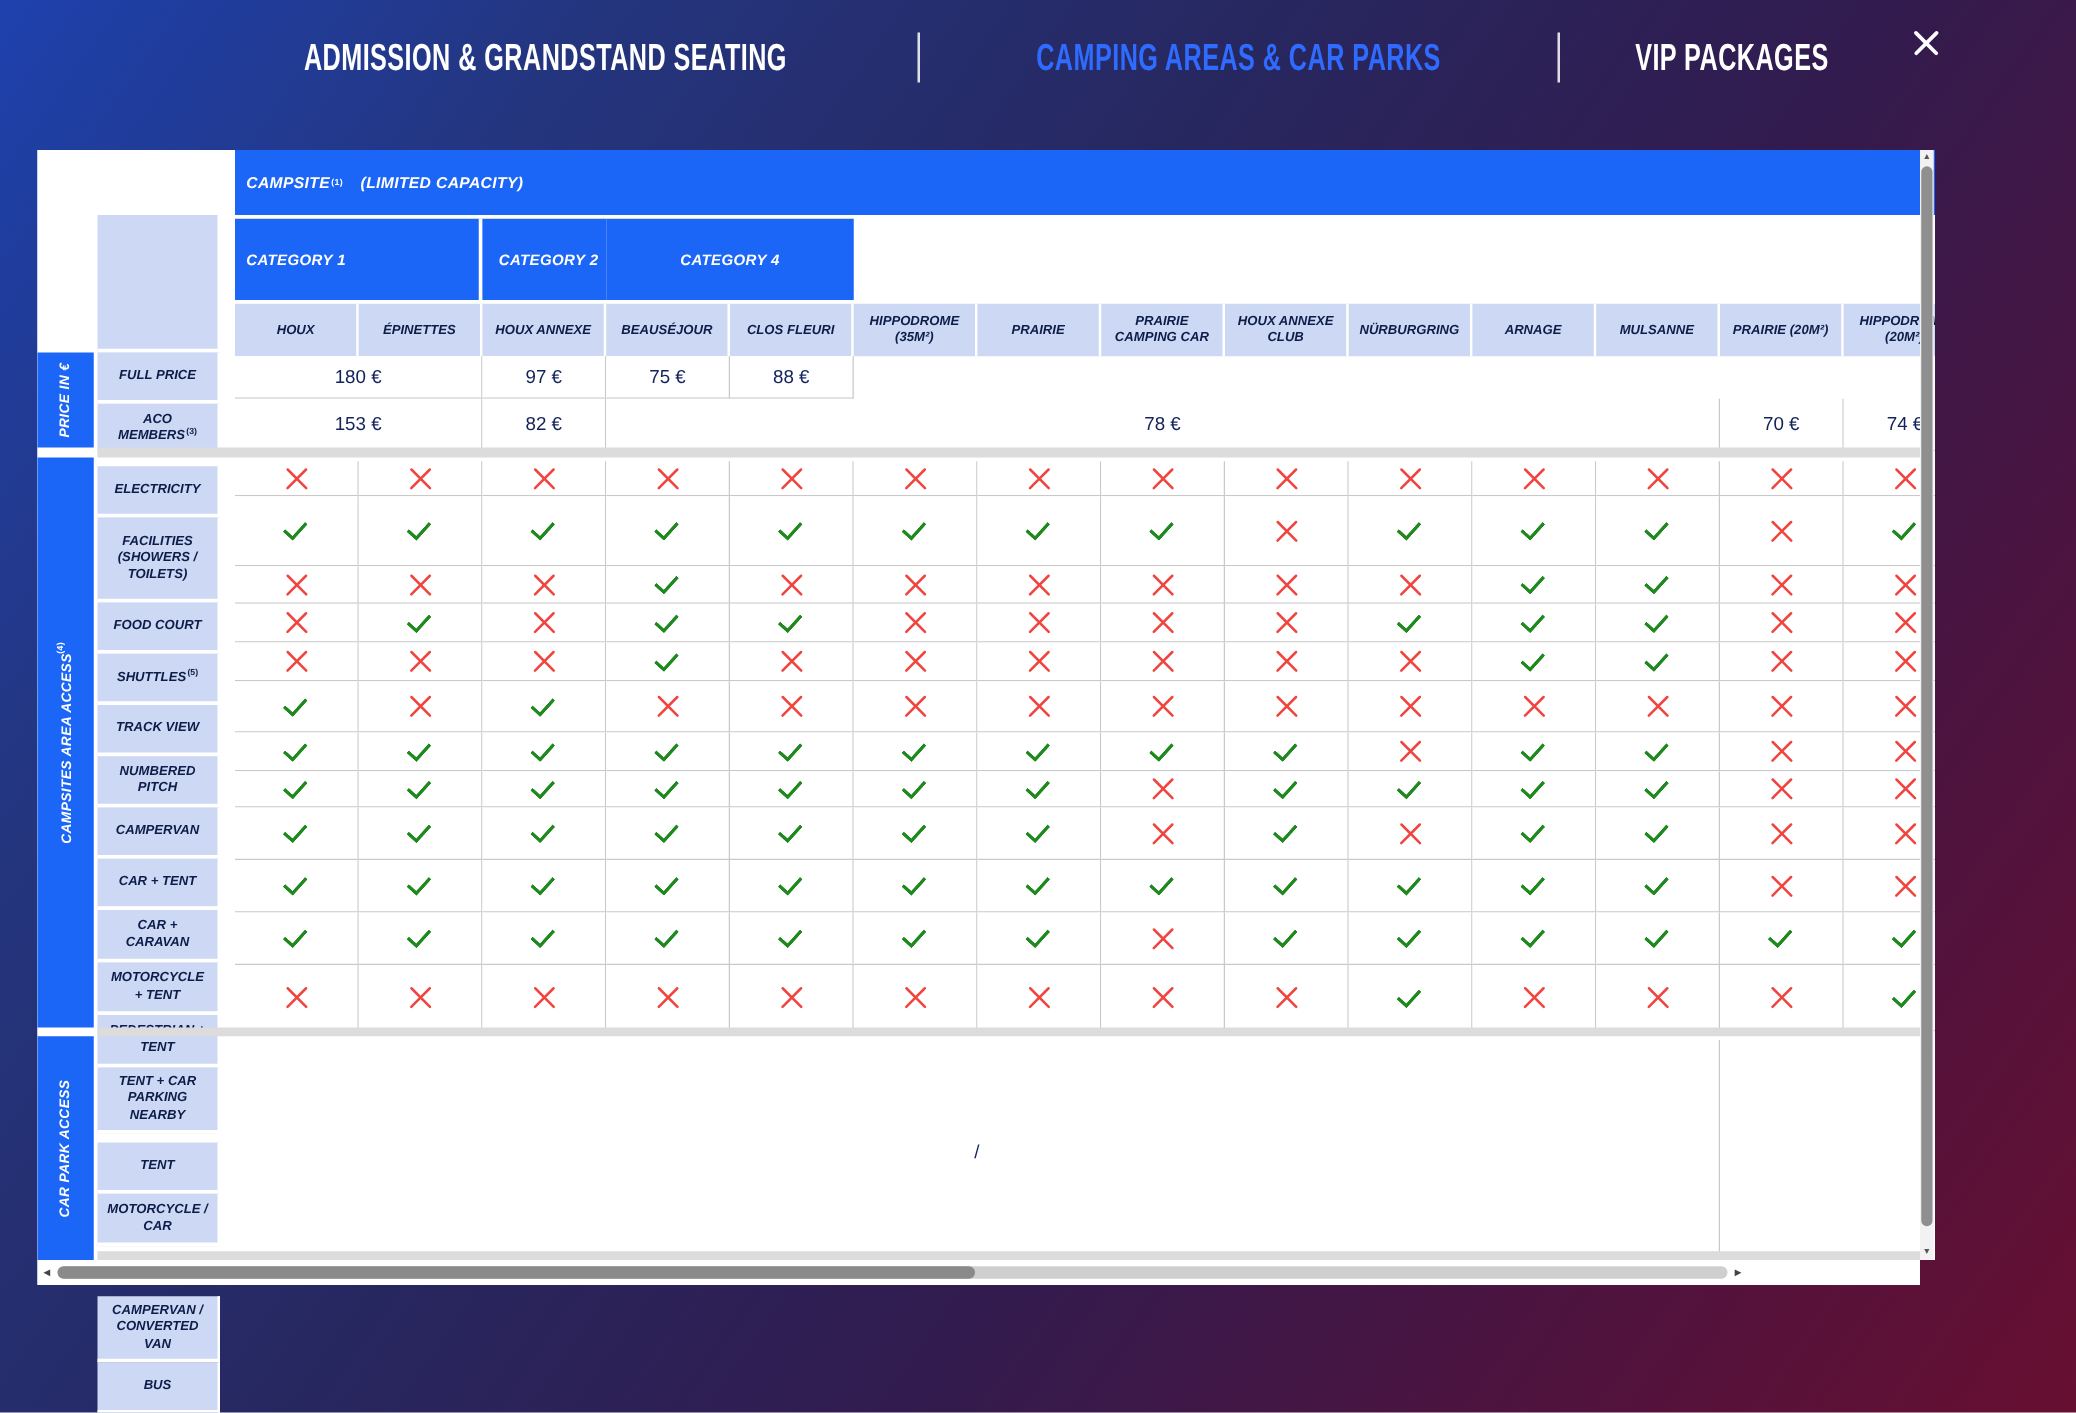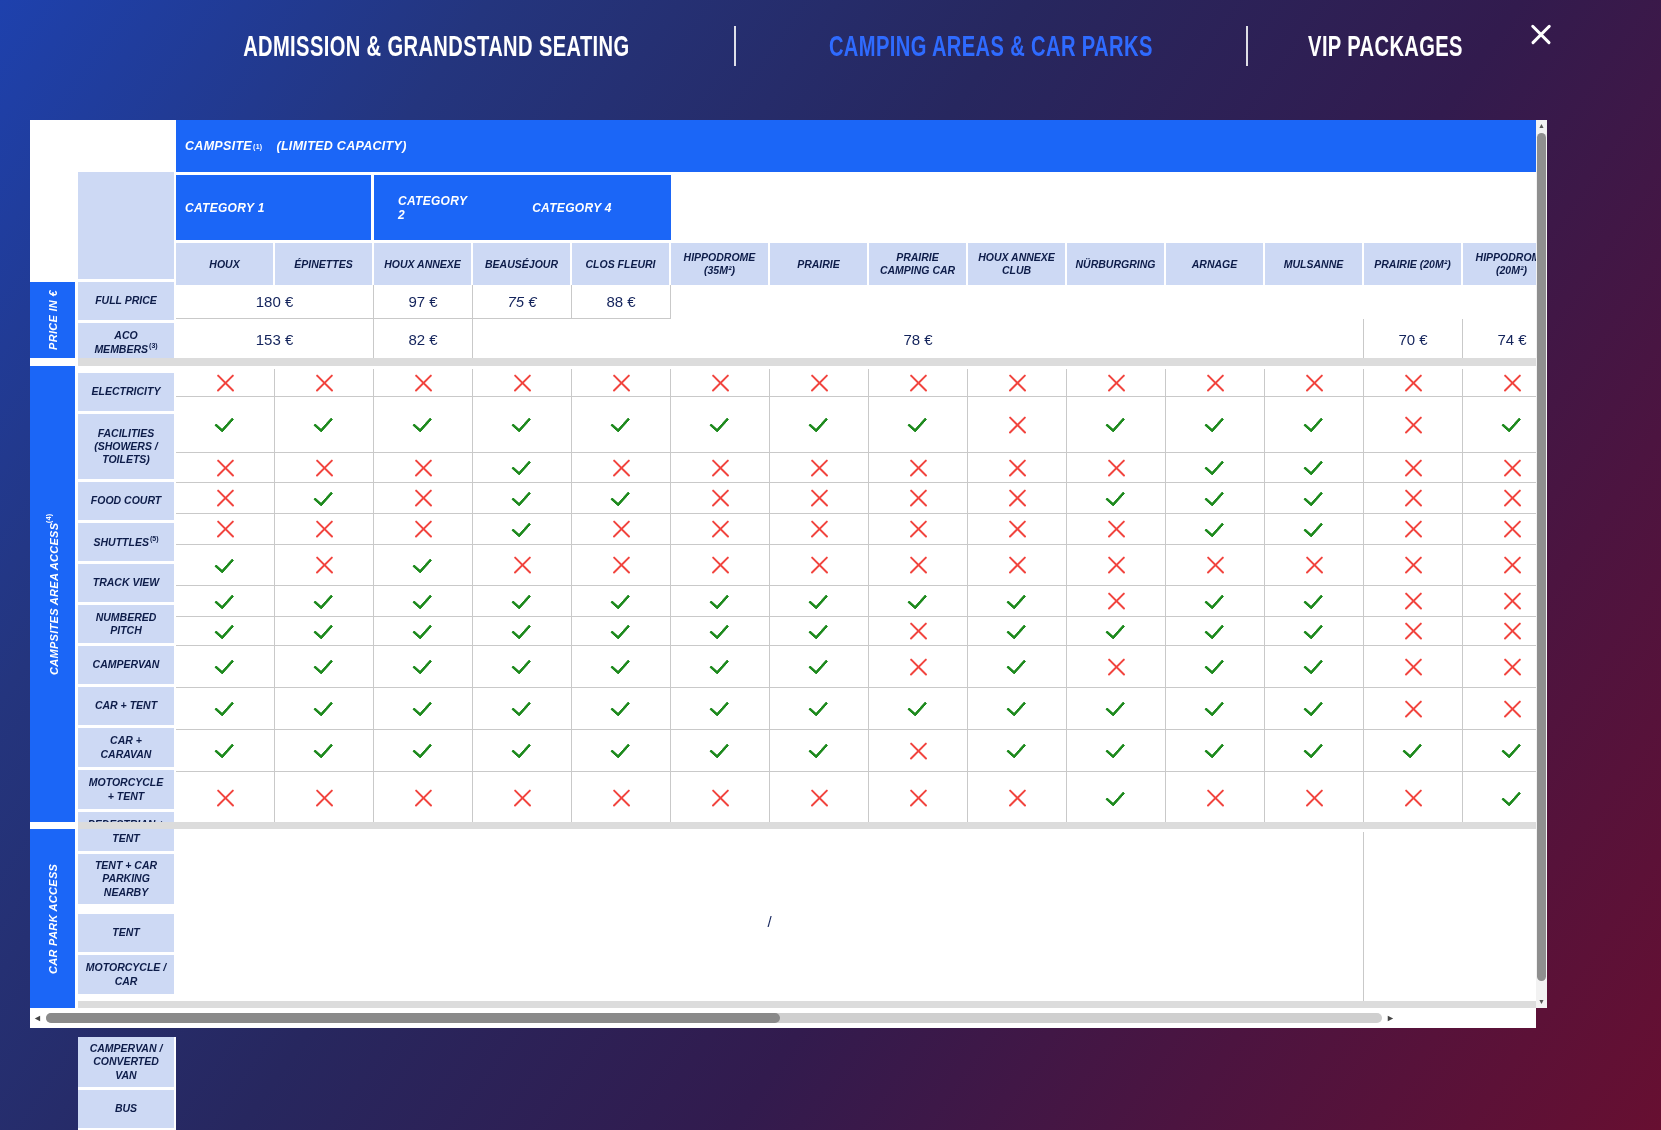"CAMPSITE" .viewport { left: 146px -> 158px }
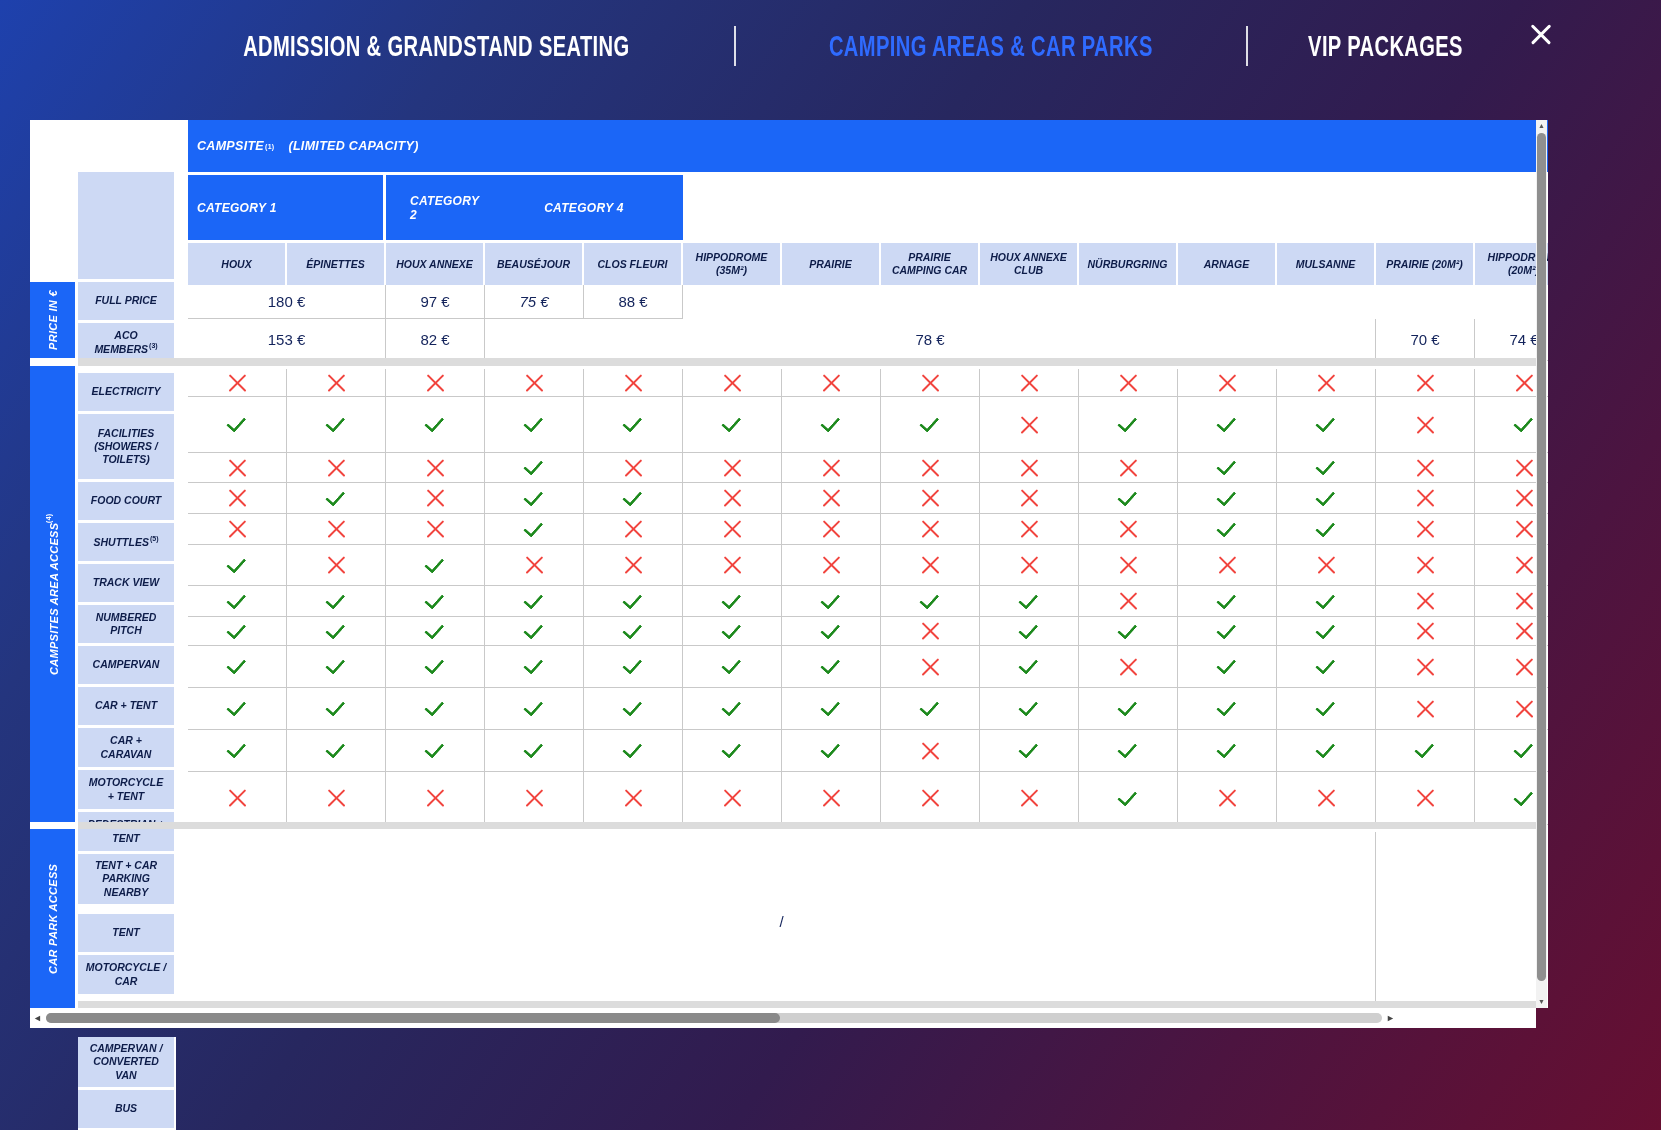"CATEGORY 2" .cat-2 { padding-left: 24px -> 13px }
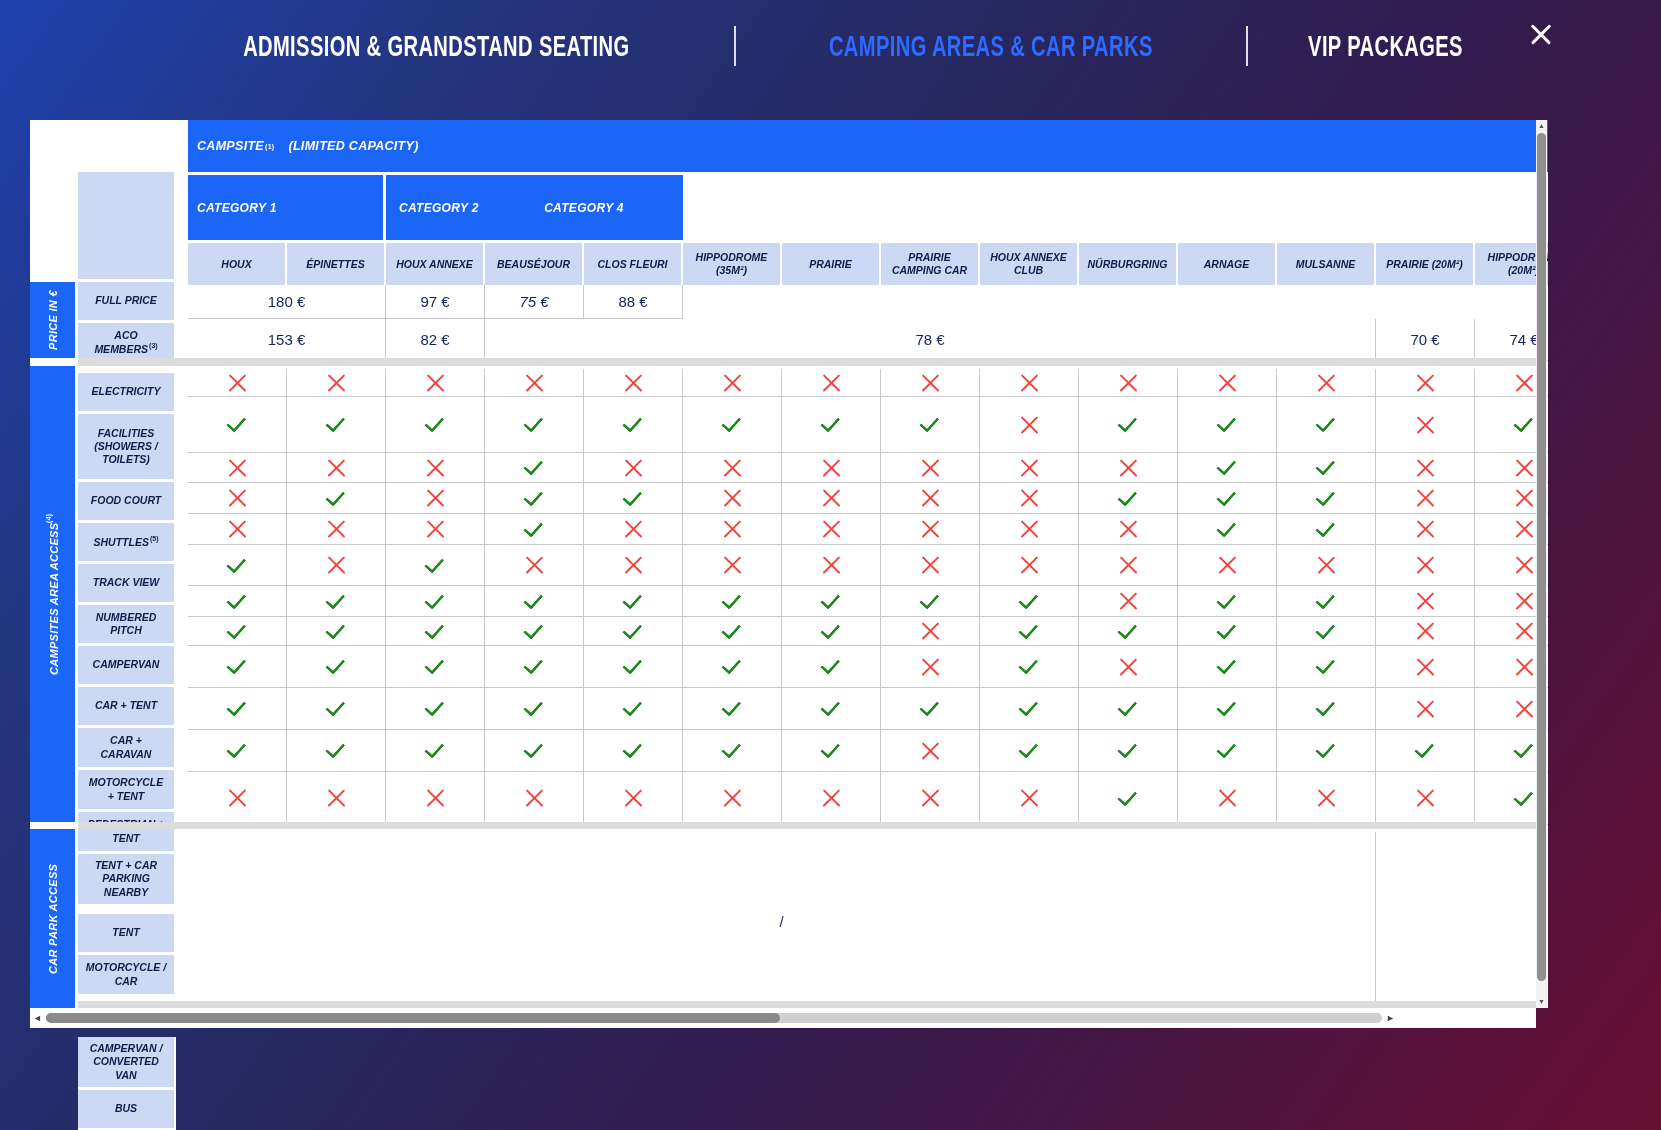"75 €" div.pcell { font-style: italic -> none }
